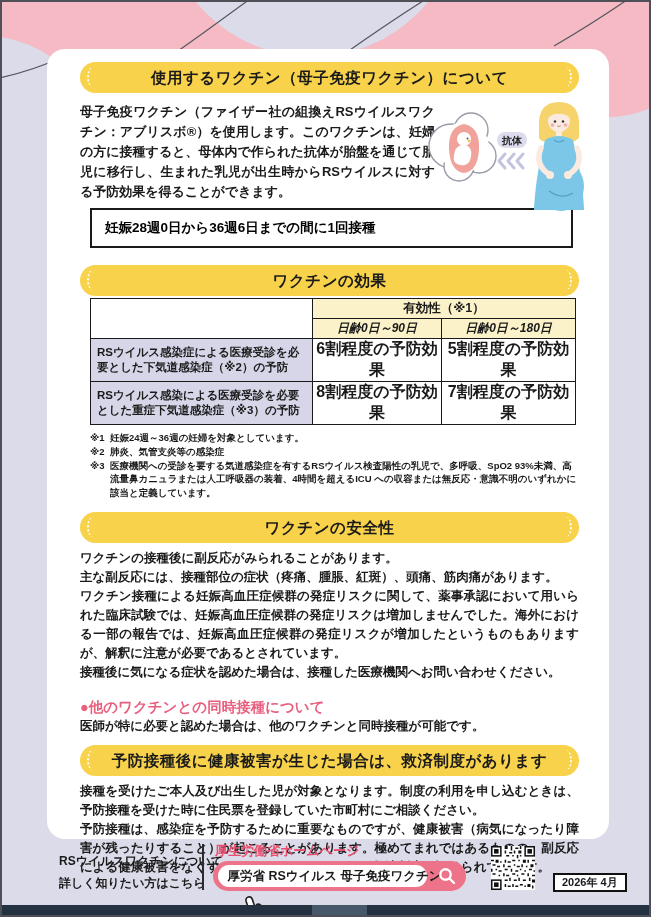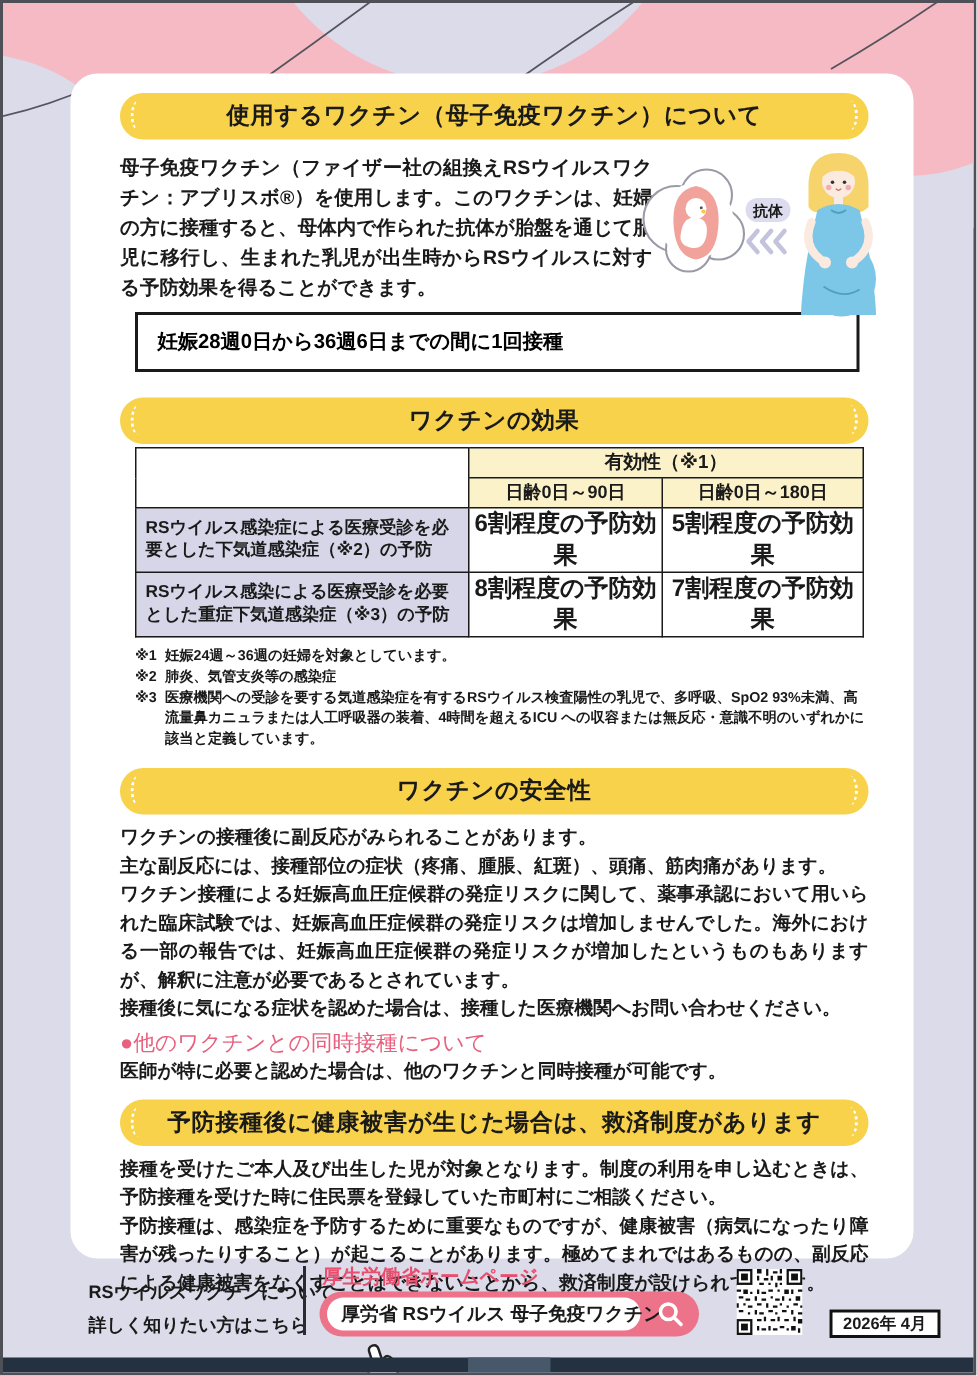"日齢0日～90日" td.eff-sub { font-style: none -> italic }
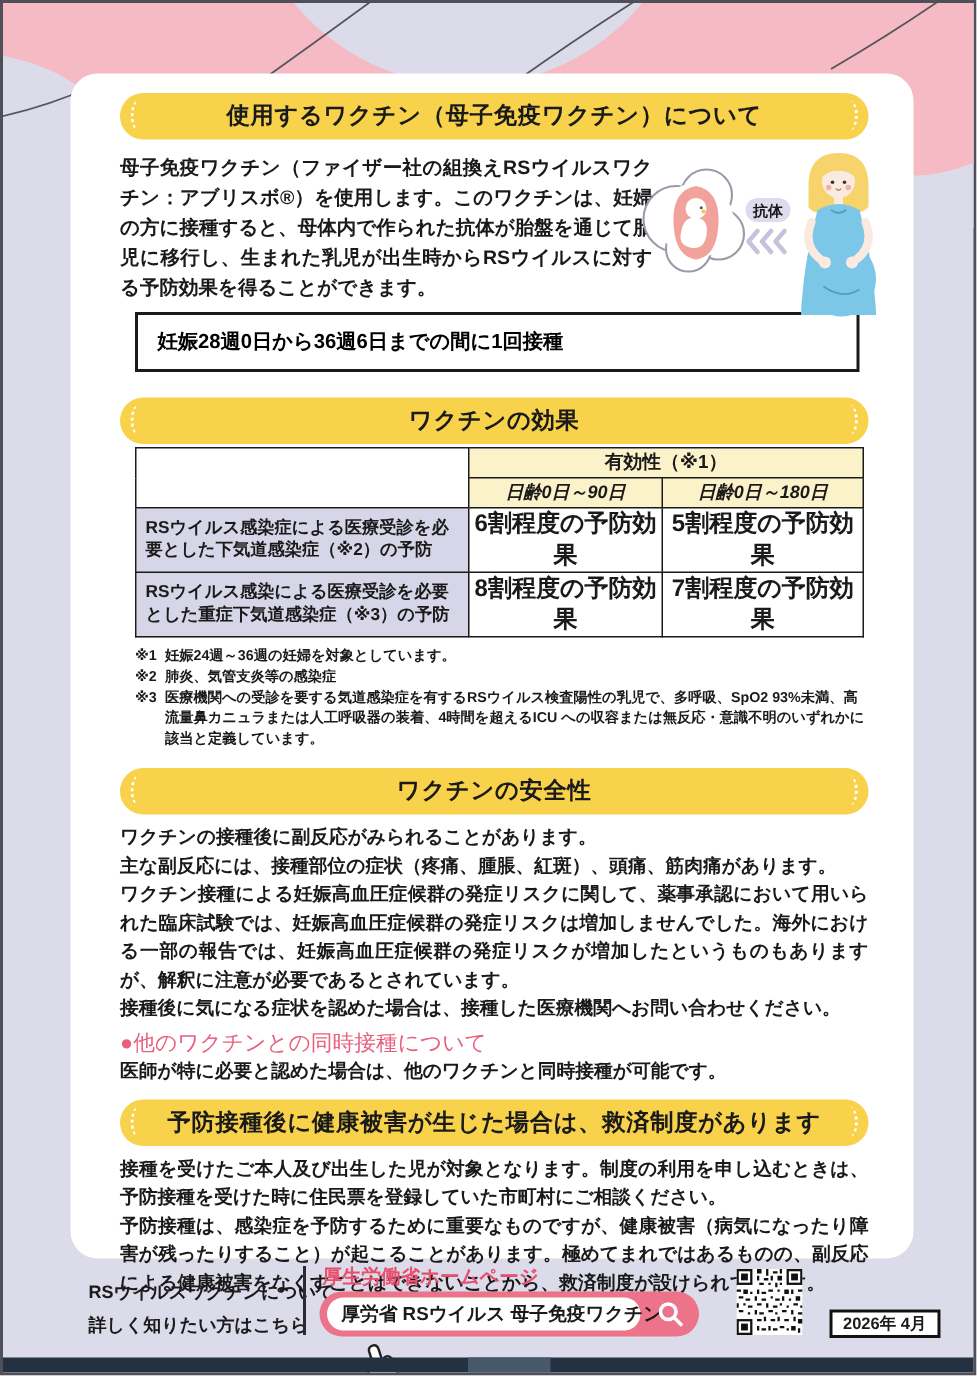"●他のワクチンとの同時接種について" .sub-heading { font-weight: 400 -> 700; margin-top: 4px -> 16px }
